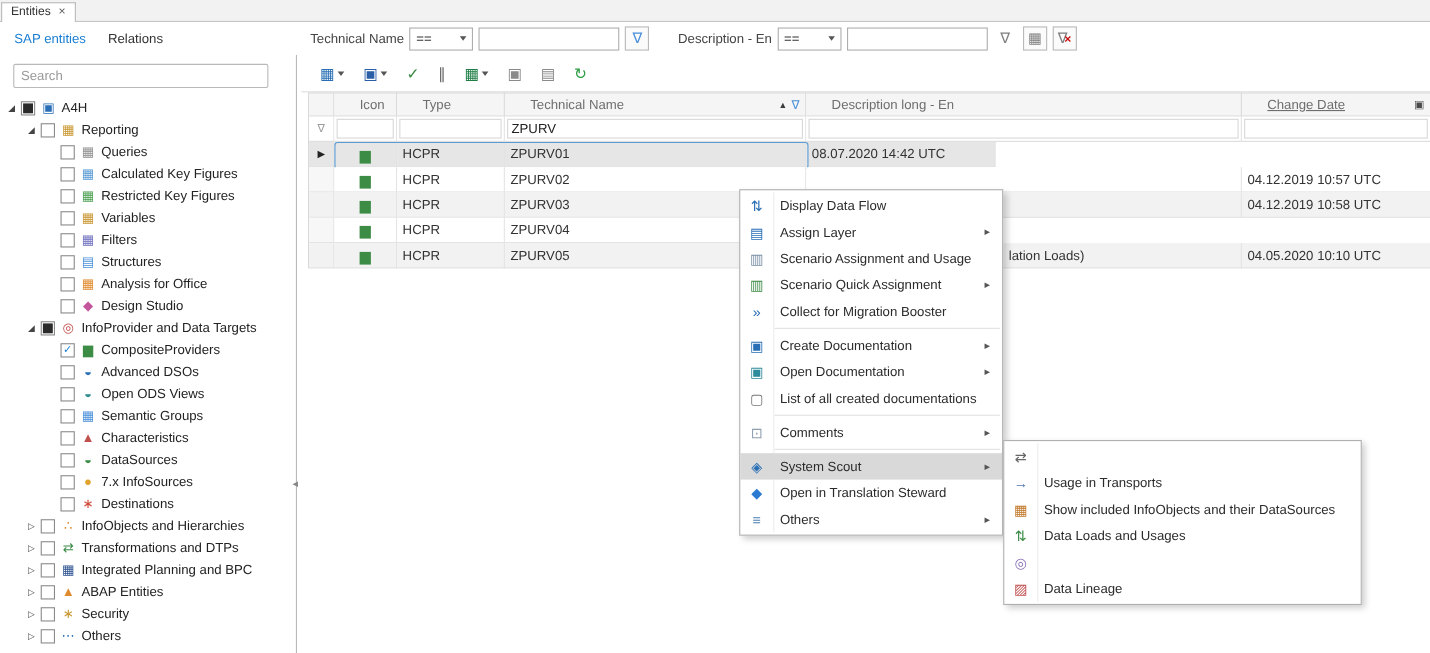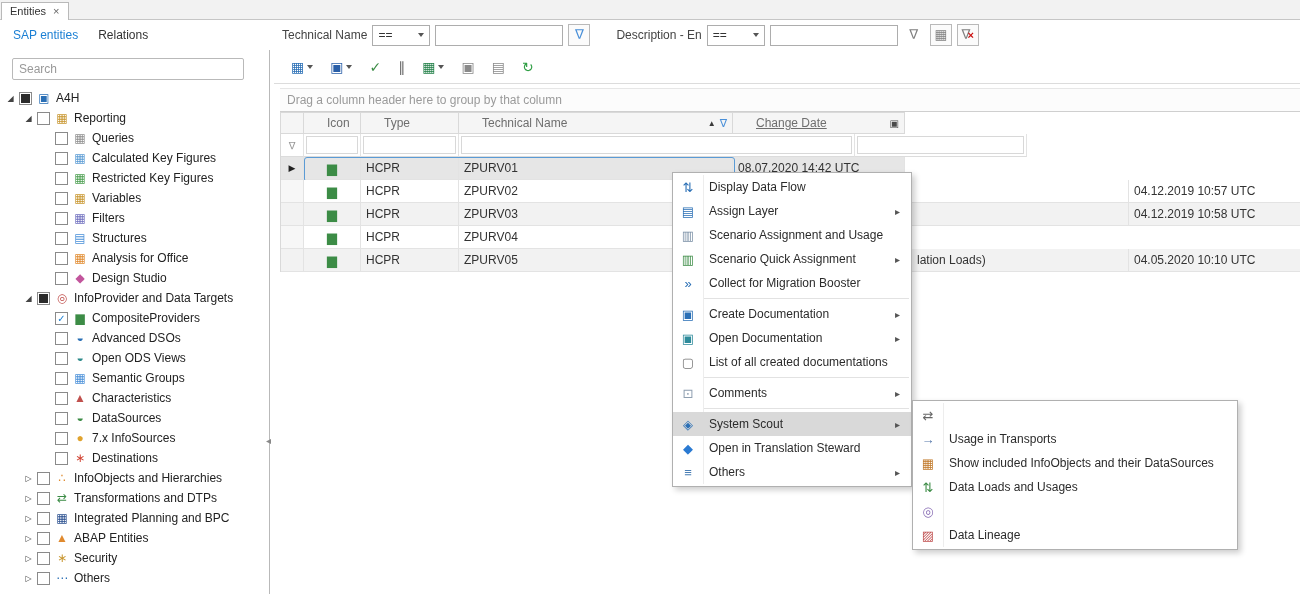"Drag a column header here" div.groupbar { html: <div> <span>Drag a column header here to group by that column</span> </div> -> none }
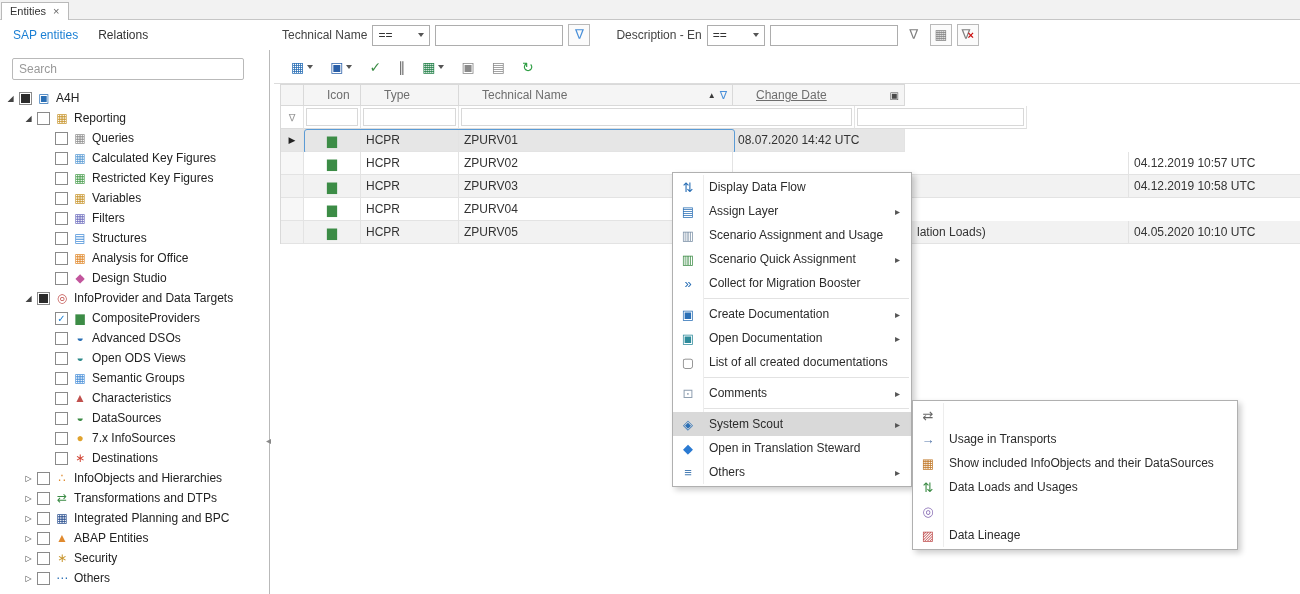"Description long - En" div.cell { html: none -> <div> <span>Description long - En</span> </div> }
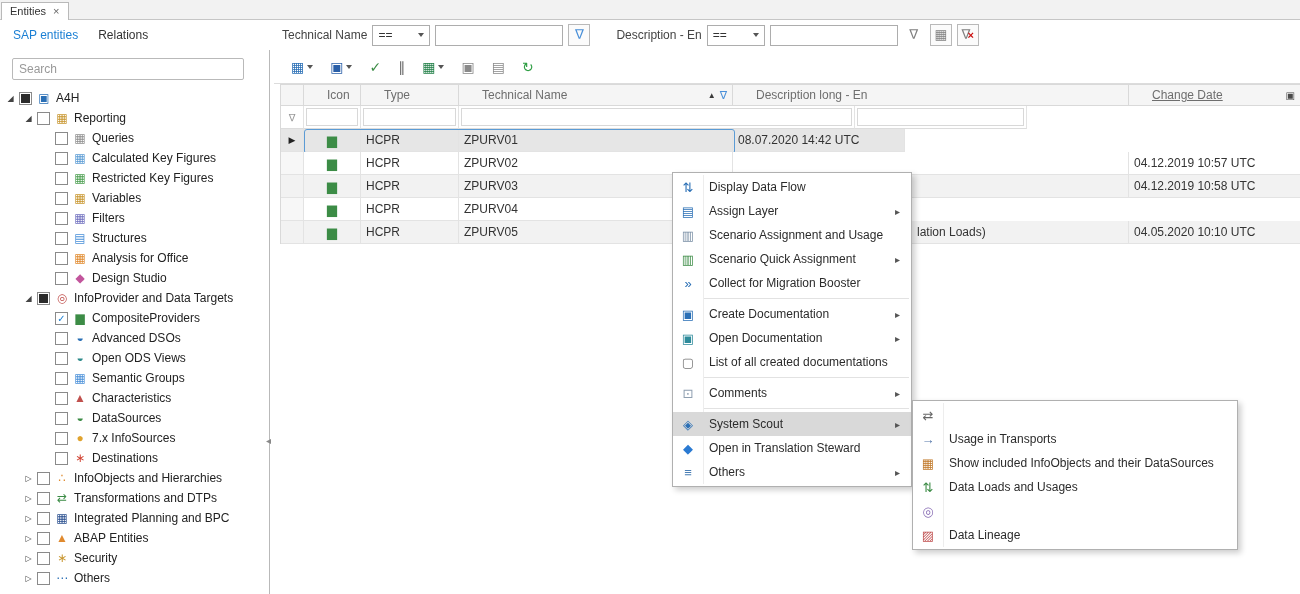"ZPURV" div.cell { html: none -> <div> <div> <span>ZPURV</span> </div> </div> }
